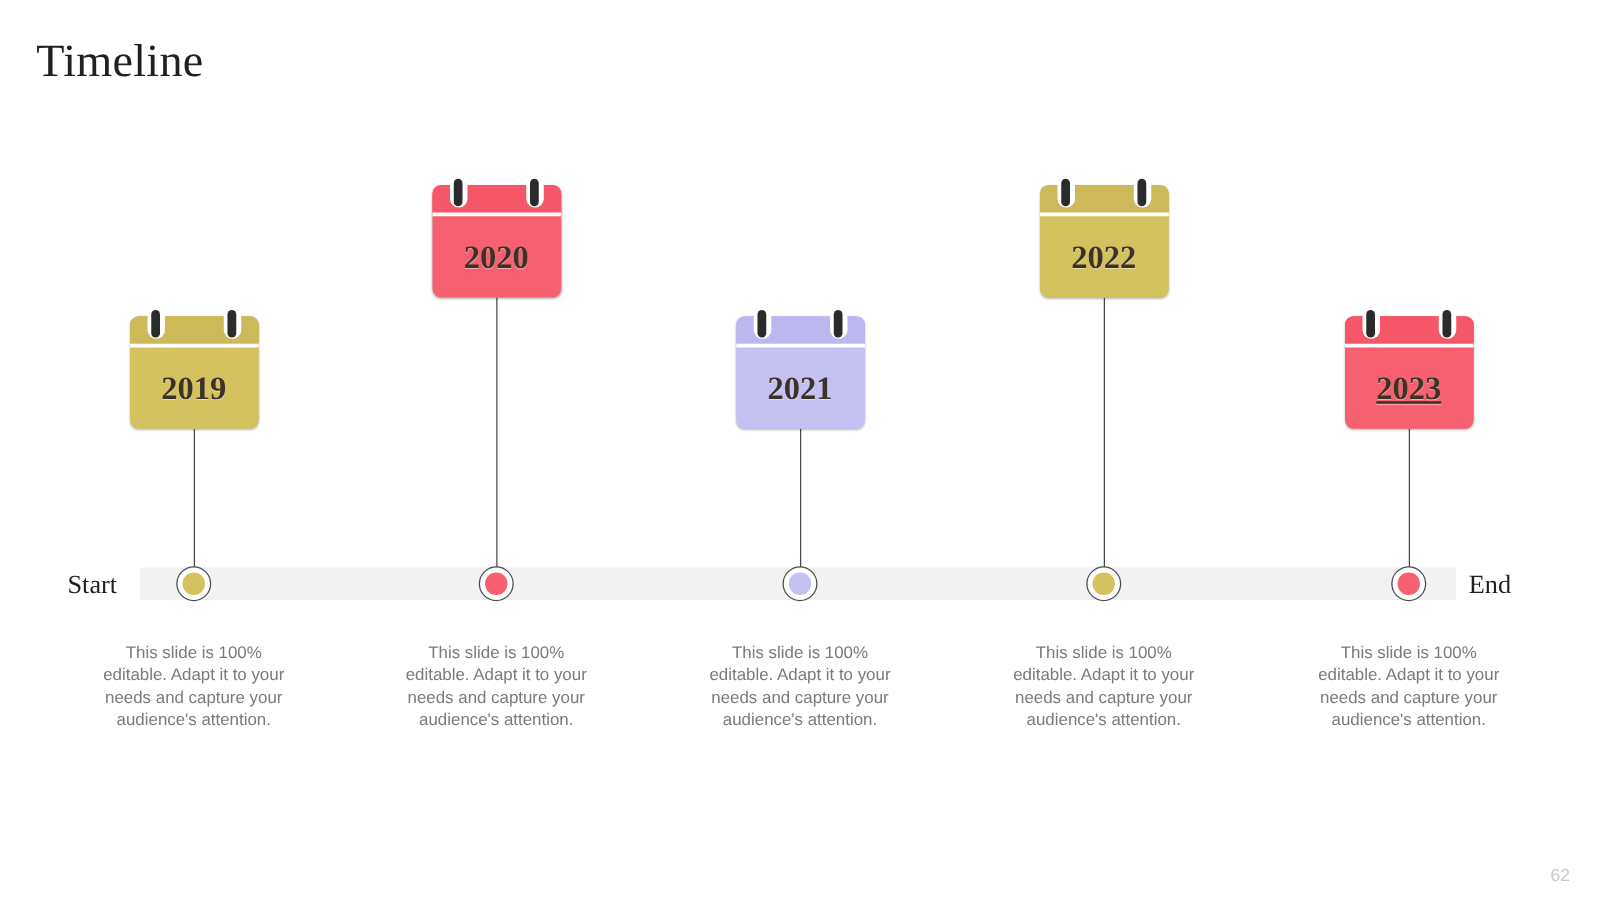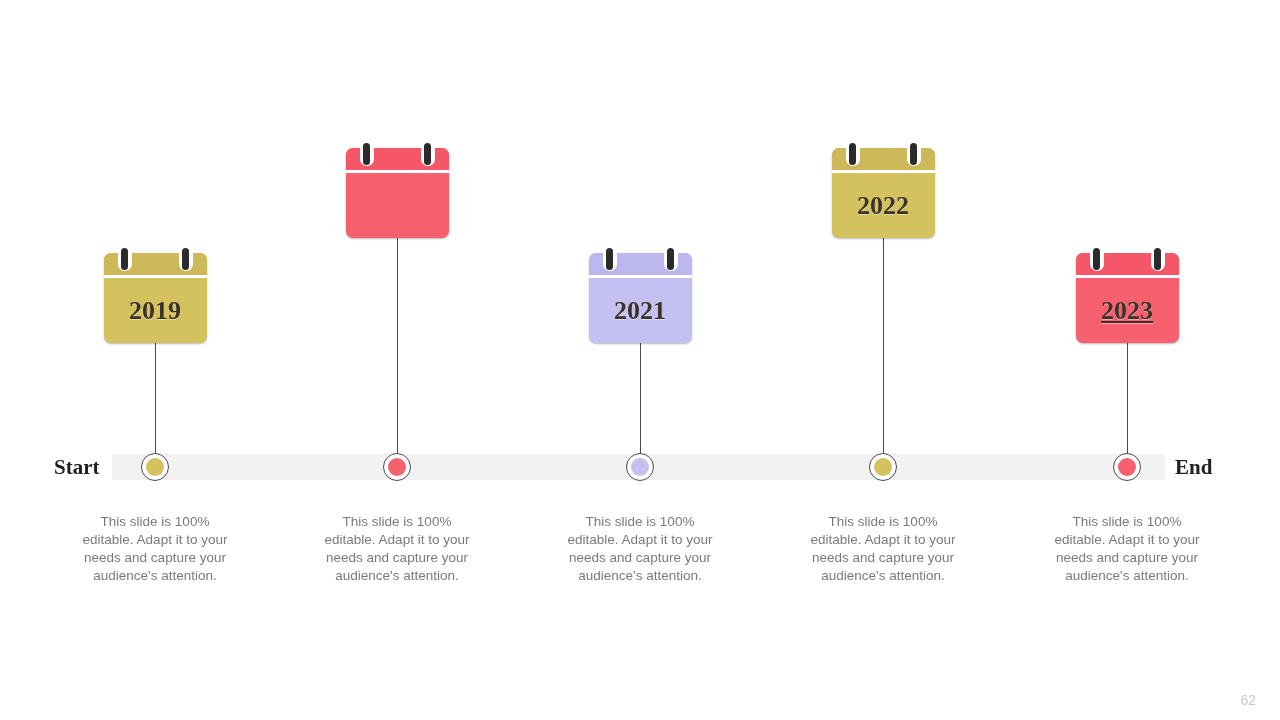"Timeline" div.page-title { html: none -> <div>Timeline</div> }
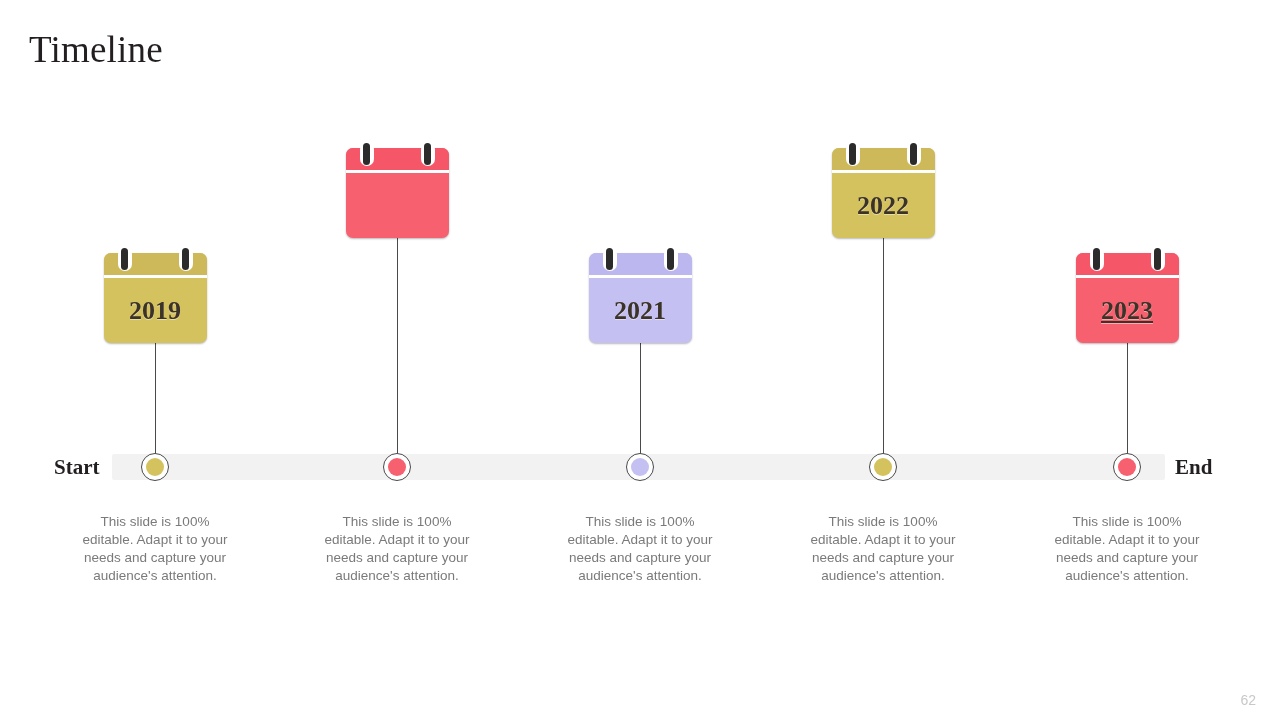"2020" div.cal-year { html: none -> <div>2020</div> }
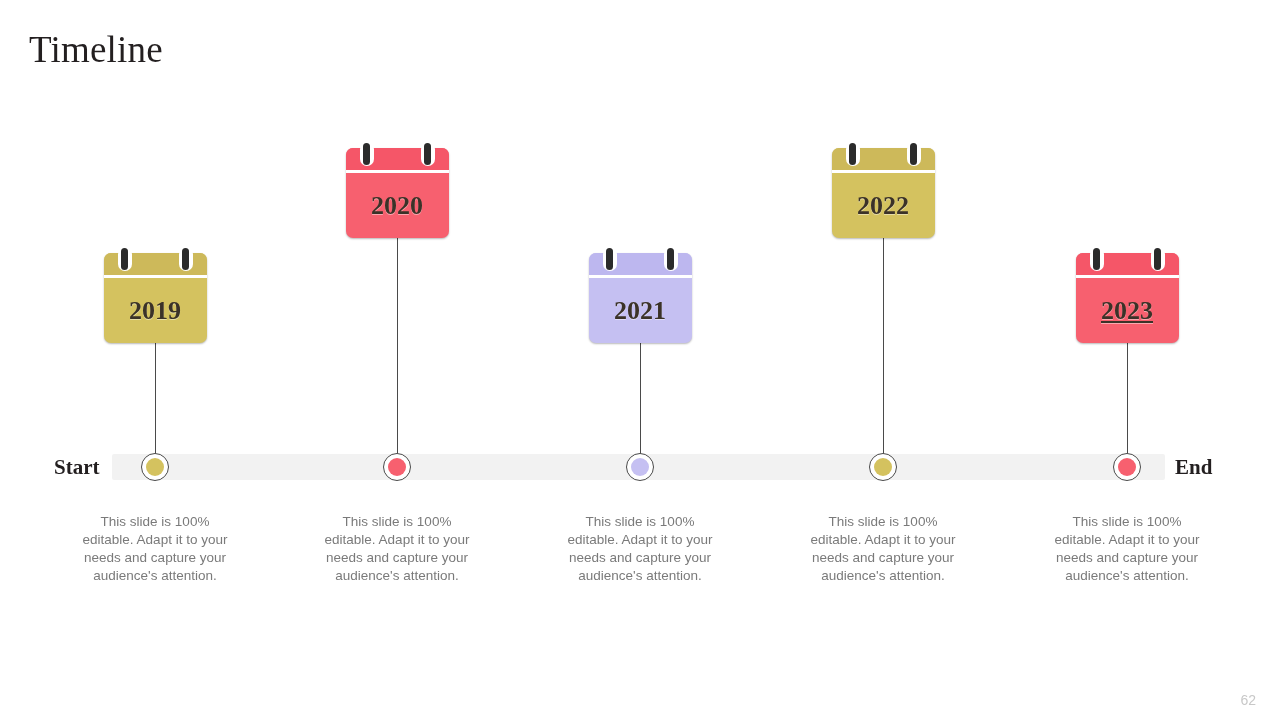"Start" .edge-label { font-weight: bold -> normal }
